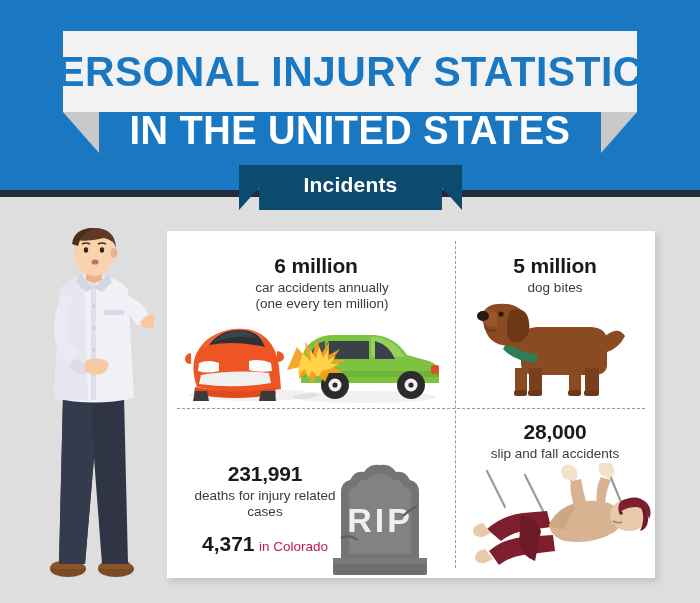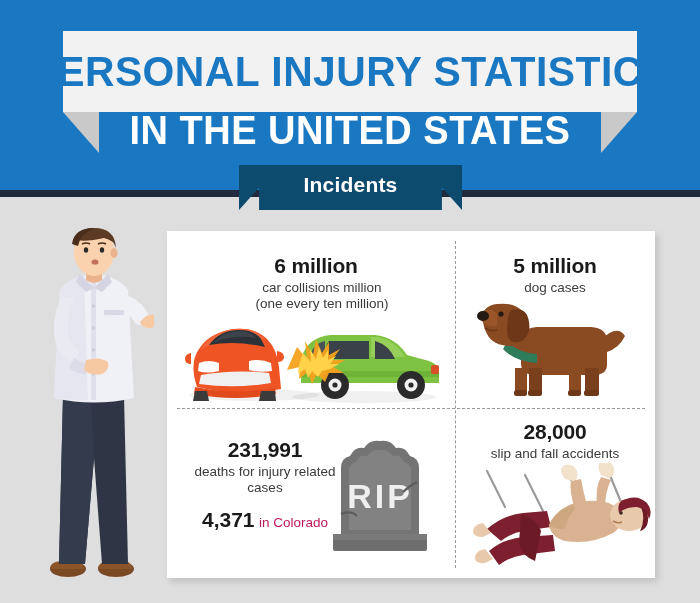"car collisions million" div { text: collisions million -> accidents annually }
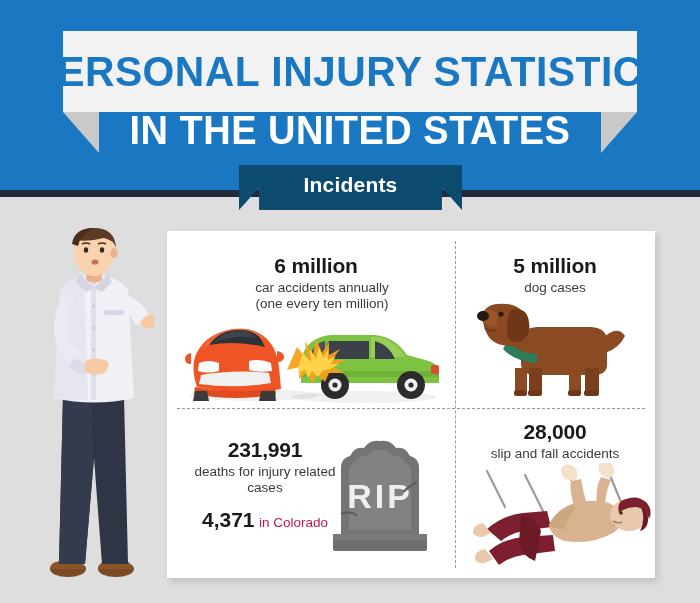"dog cases" div.stat-sub { text: cases -> bites }
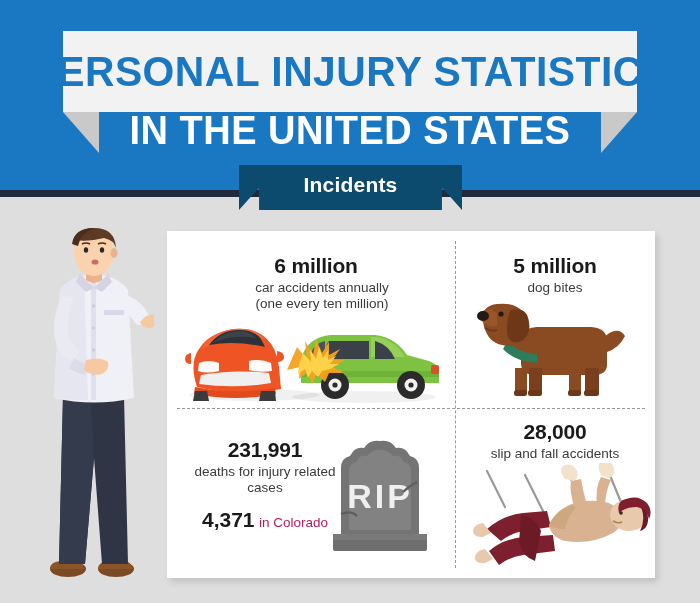"231,991" .cell-bl { top: 408px -> 432px }
